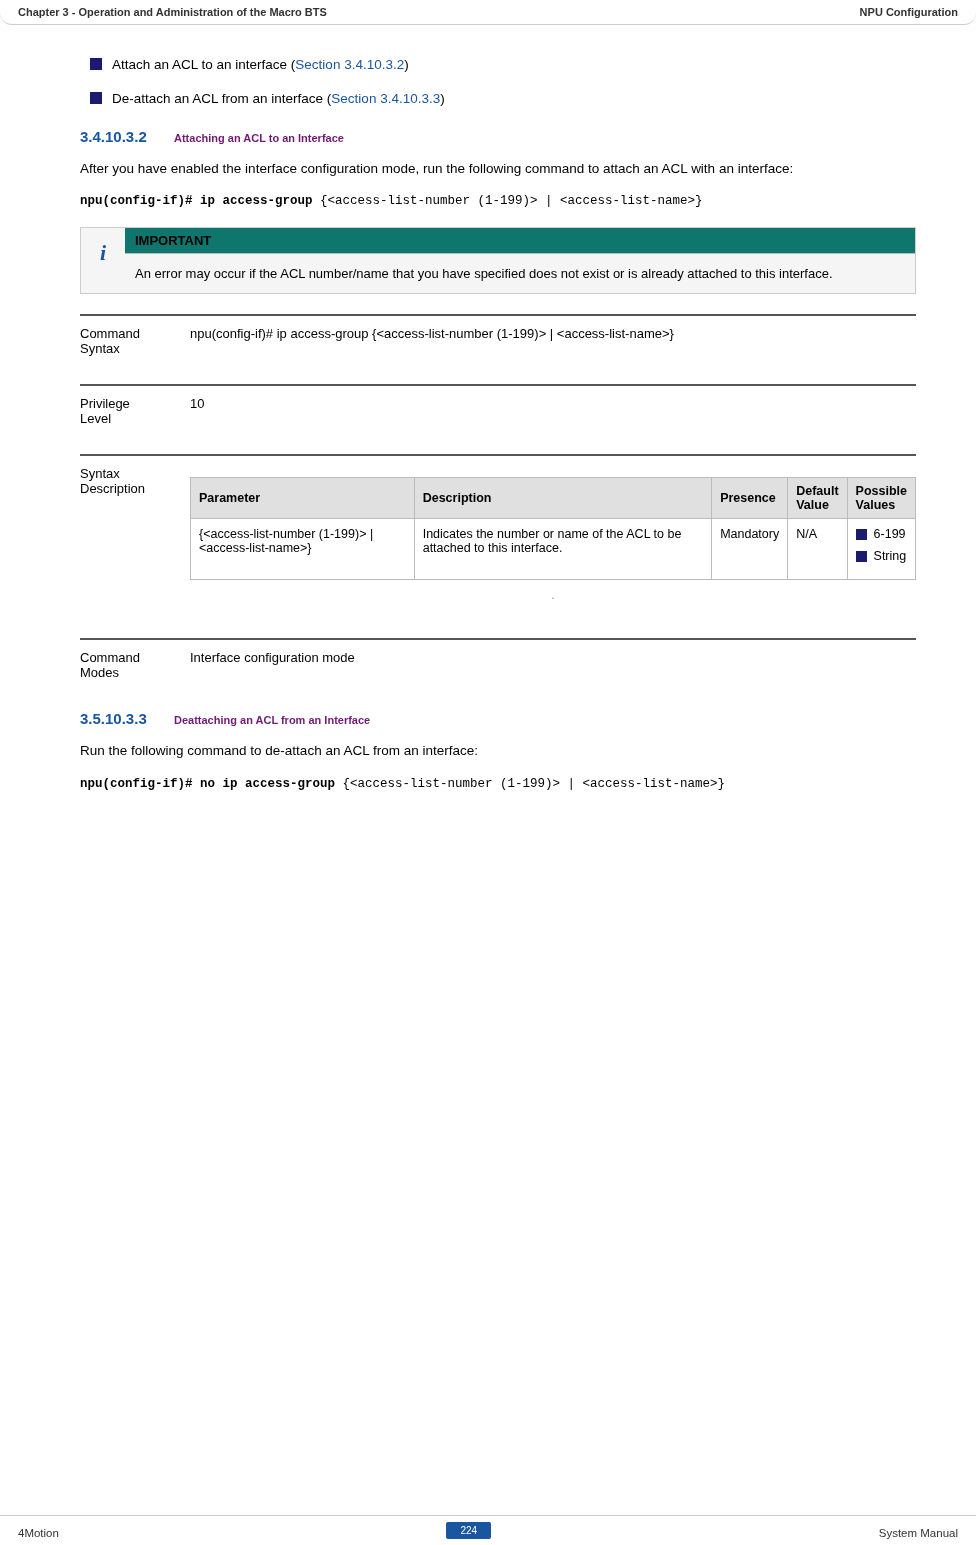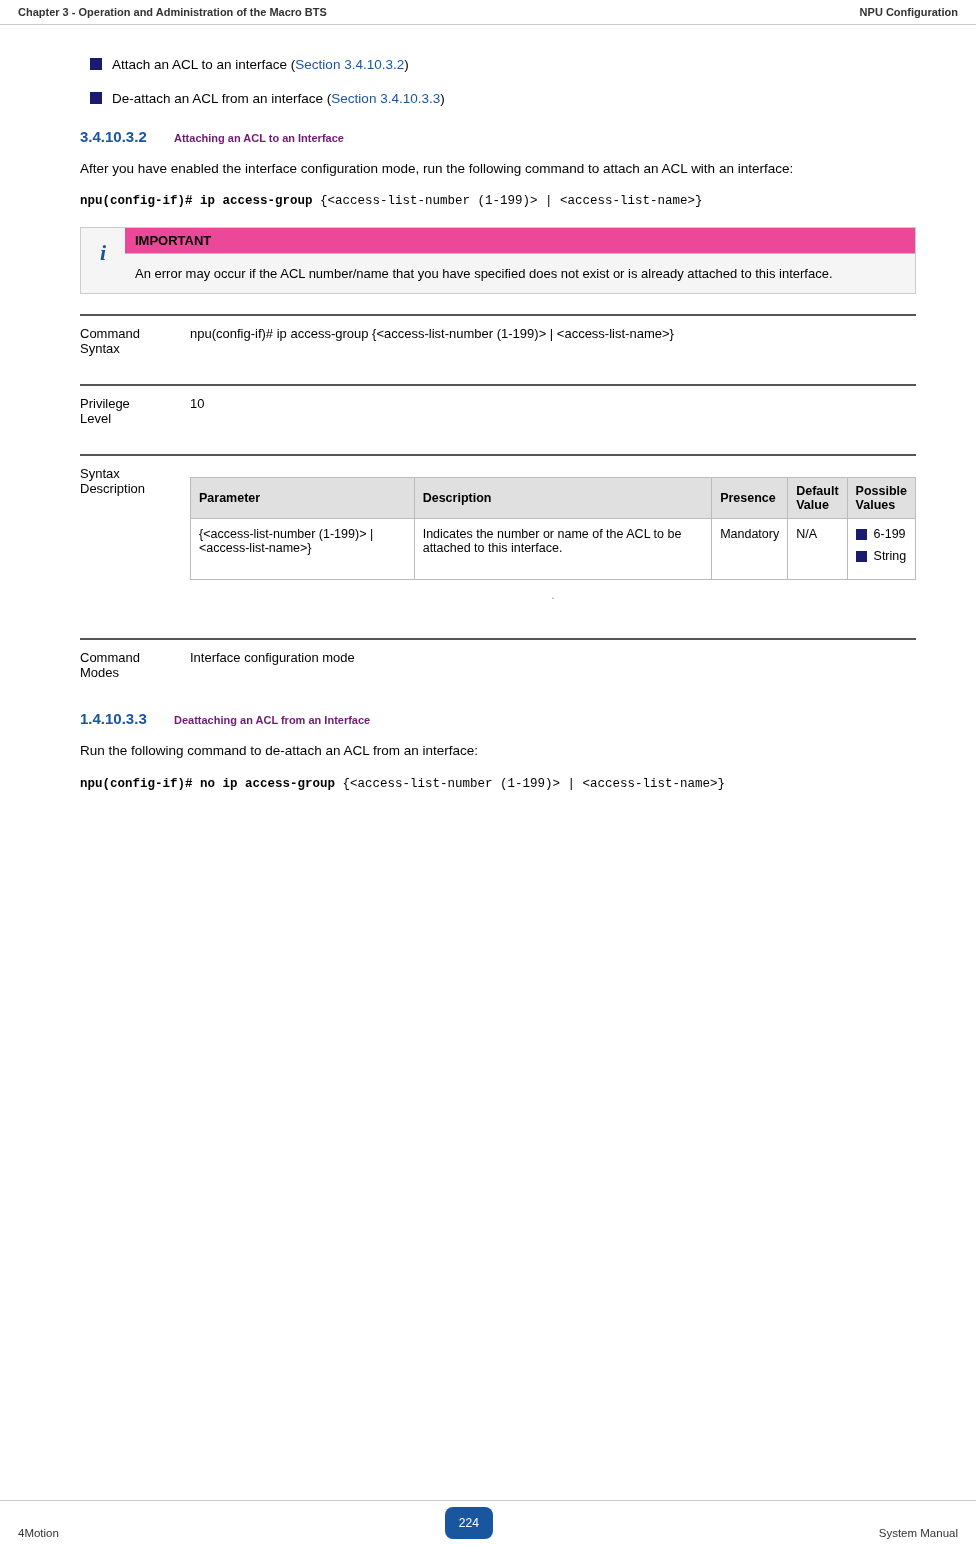"Chapter 3 - Operation and" .page-header { border-radius: none -> 12px }
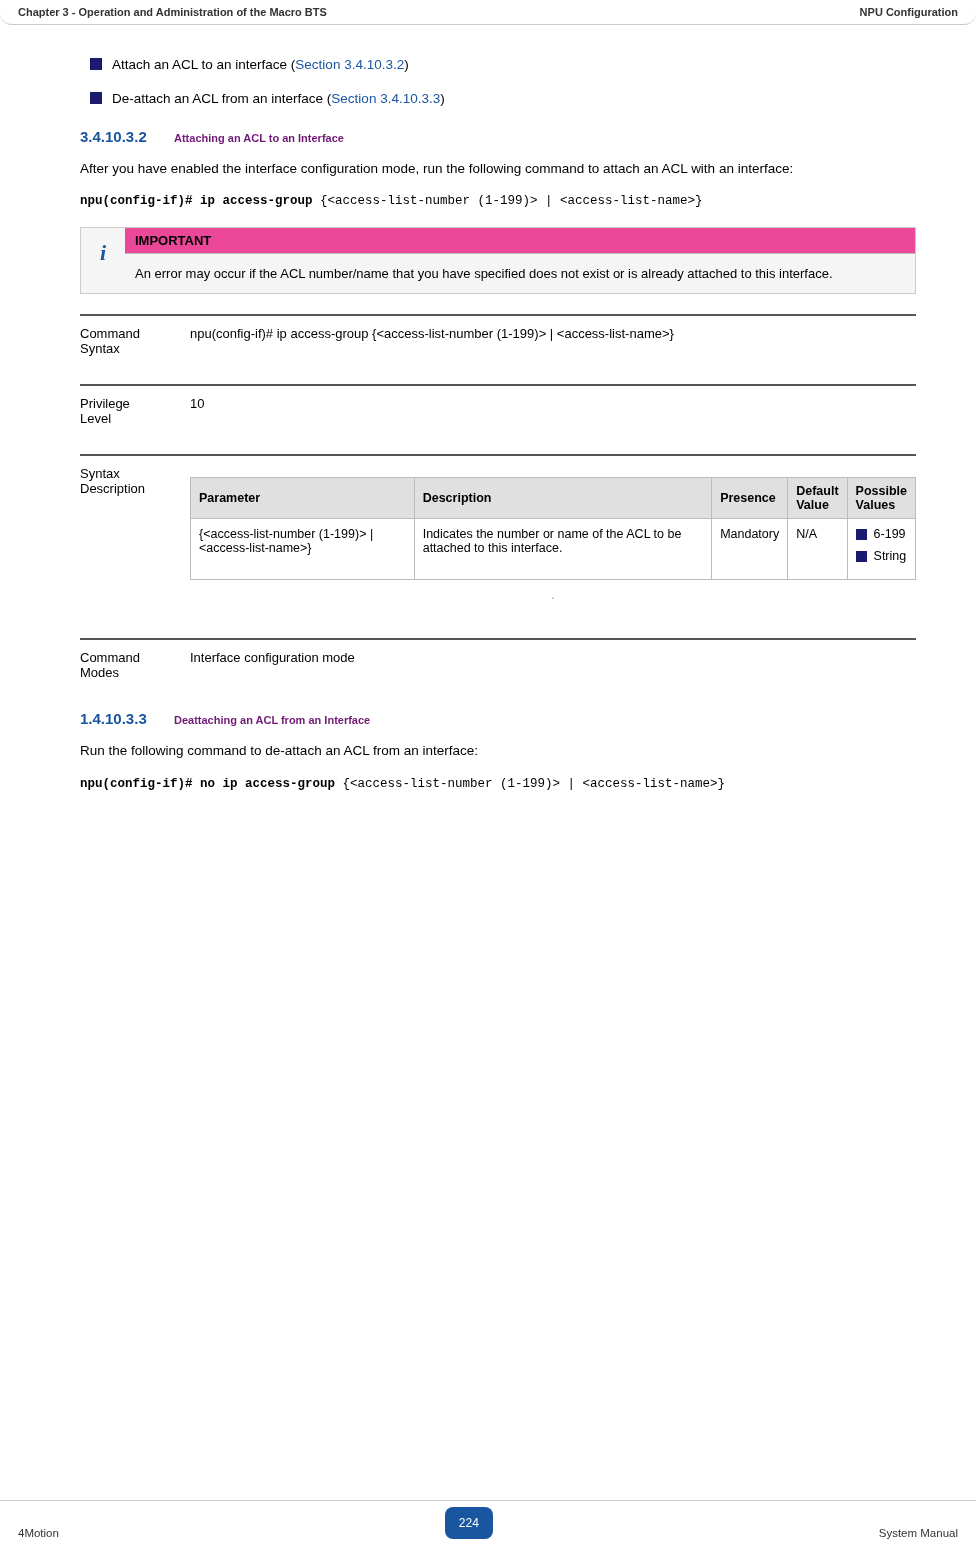"IMPORTANT" .important-header { background: #ec4899 -> #0f766e }
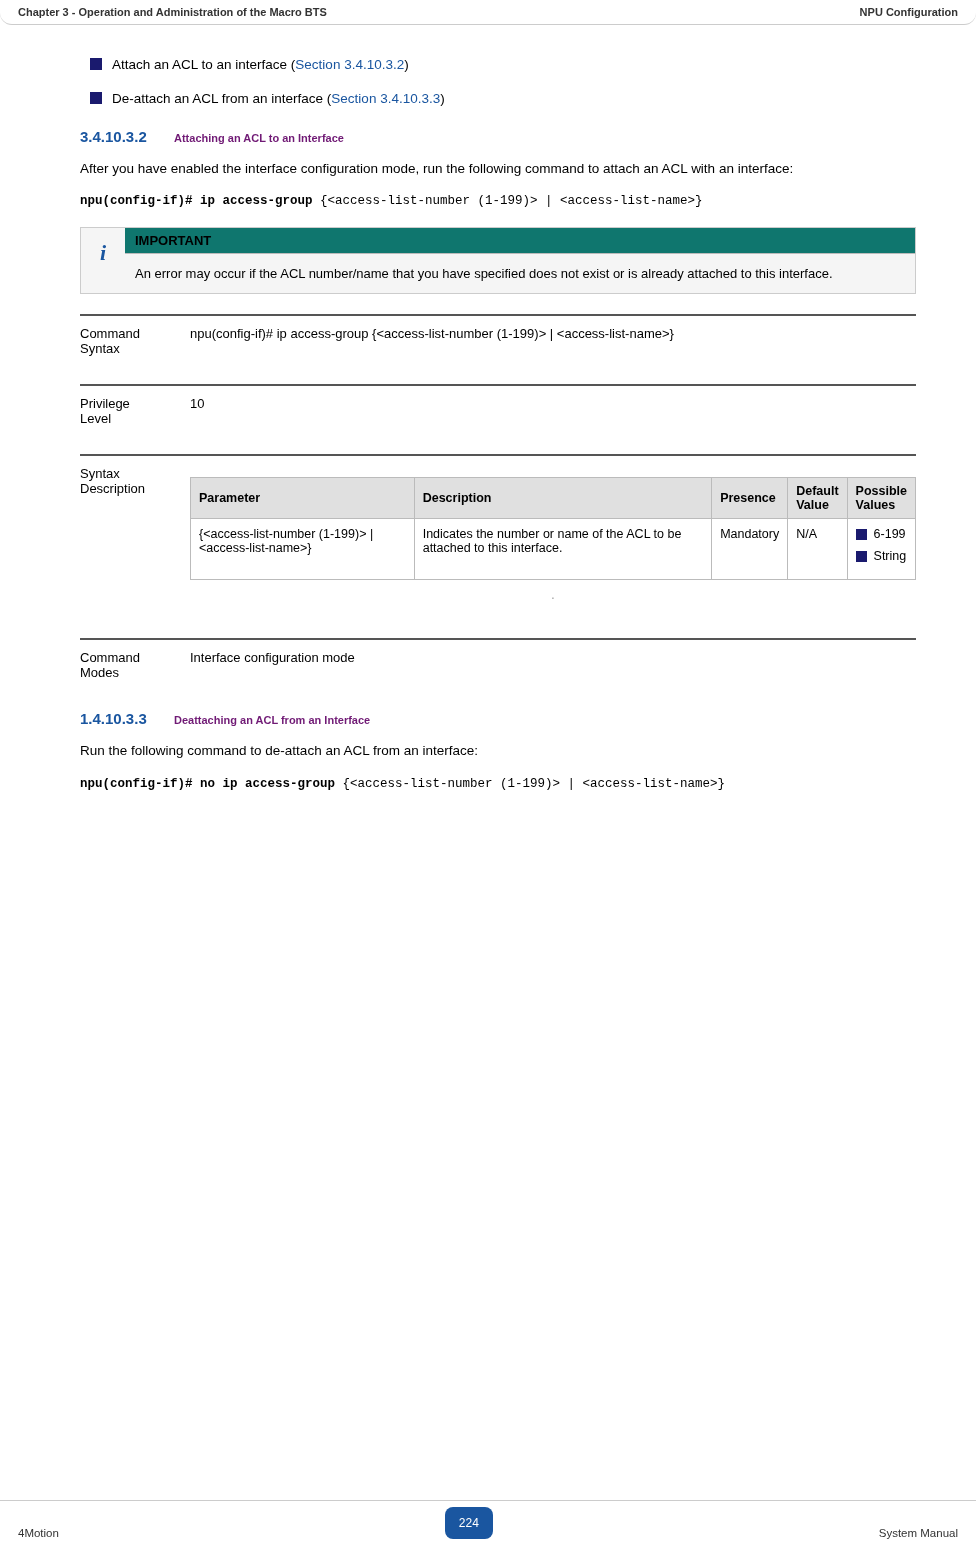"1.4.10.3.3" span.section-number { text: 1.4.10.3.3 -> 3.5.10.3.3 }
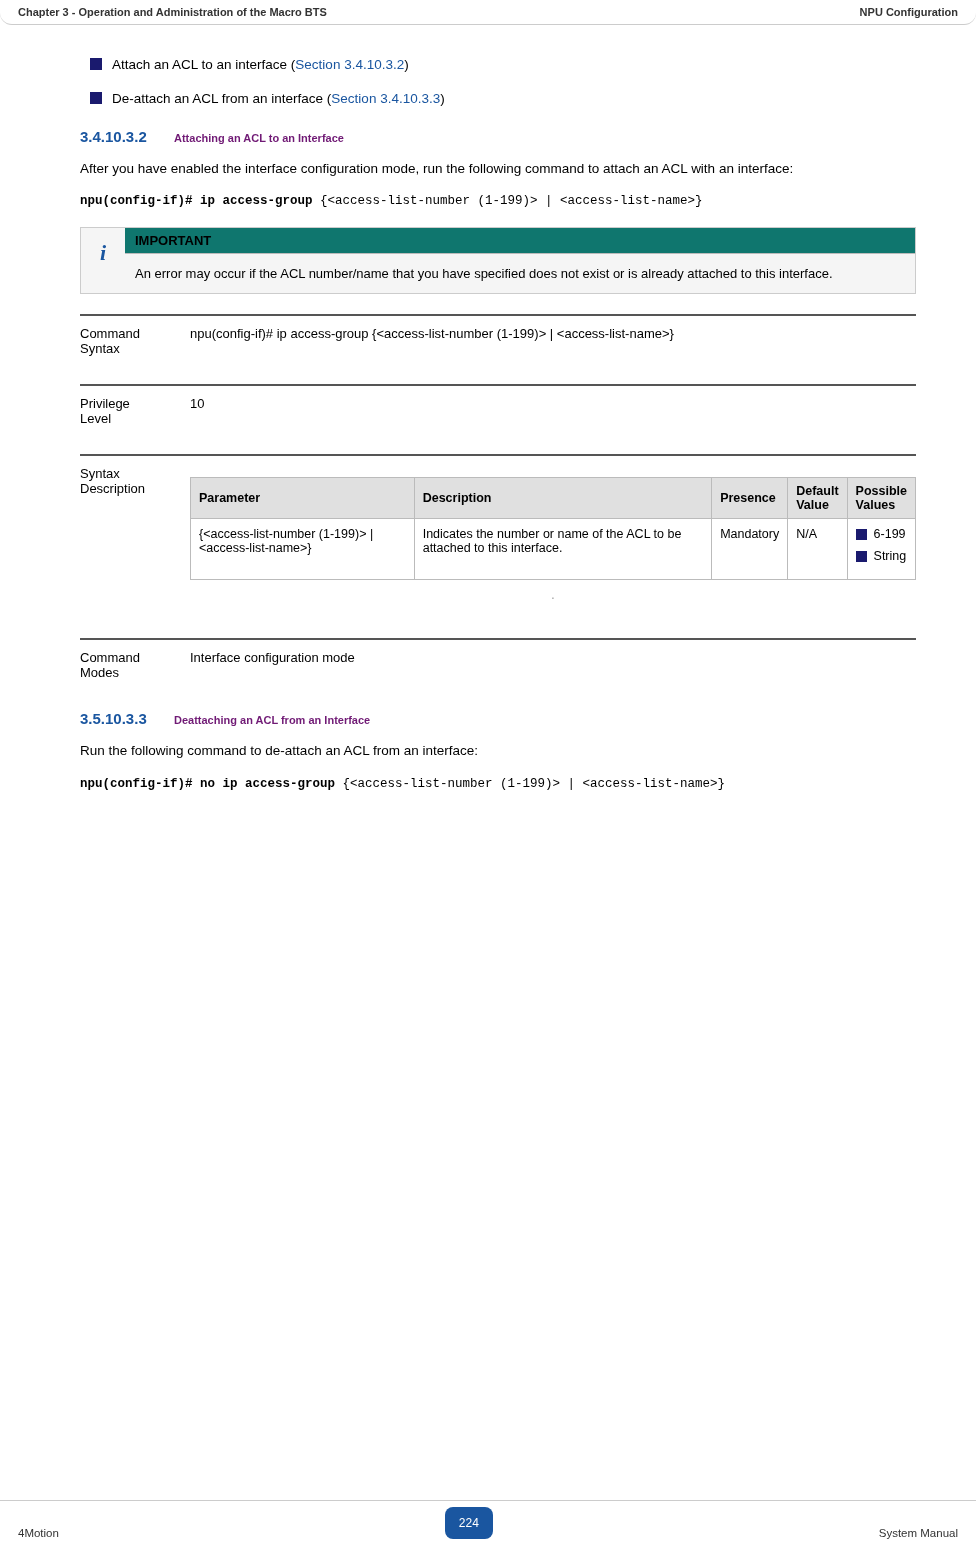"224" .page-num-badge { border-radius: 8px -> 2px; font-size: 12px -> 10px; padding: 9px 14px -> 3px 14px }
